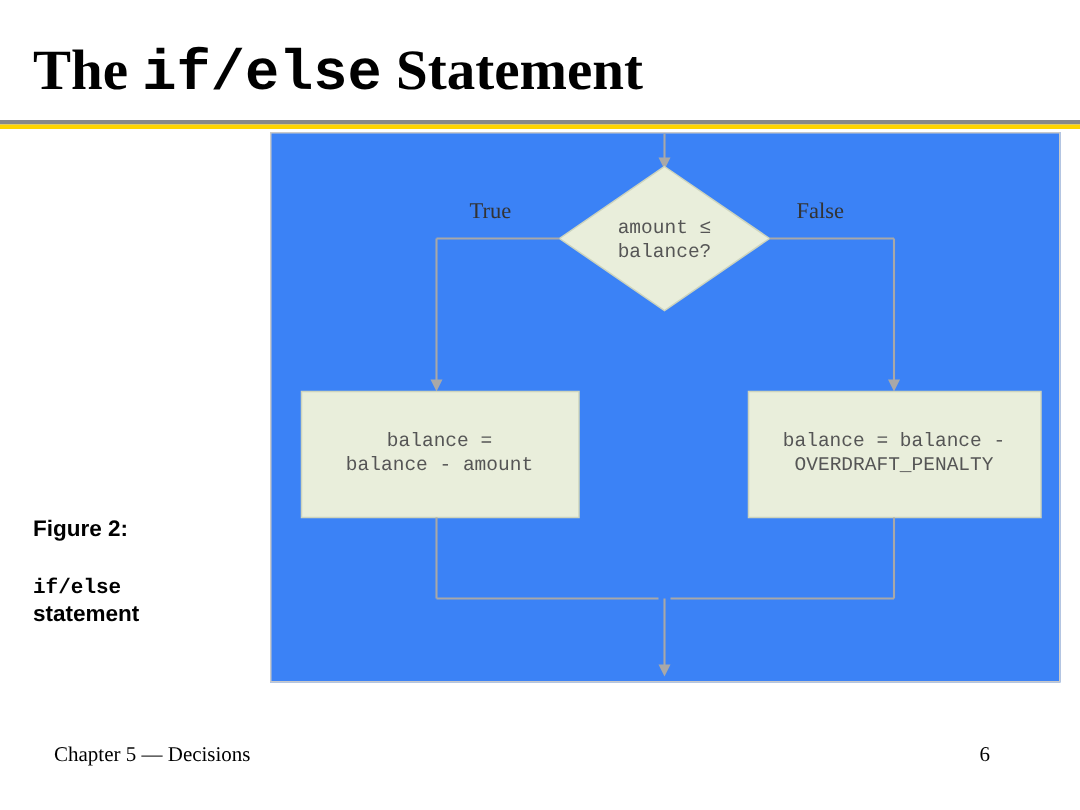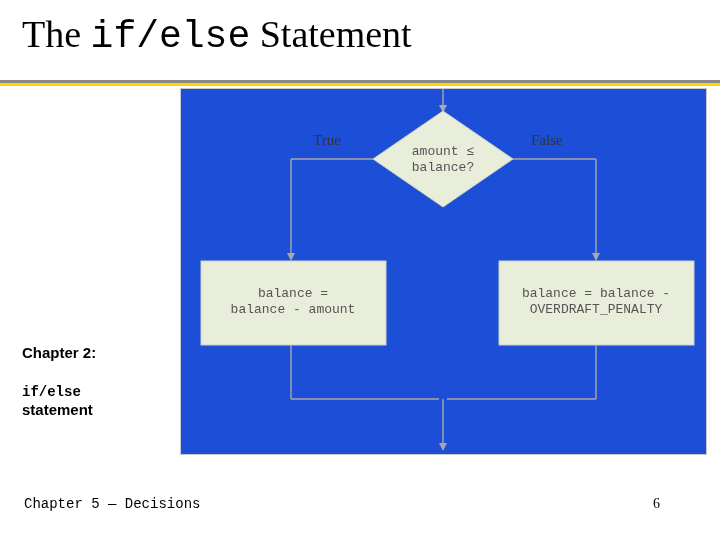"The if/else Statement" .title { font-weight: 400 -> 700; top: 12px -> 25px }
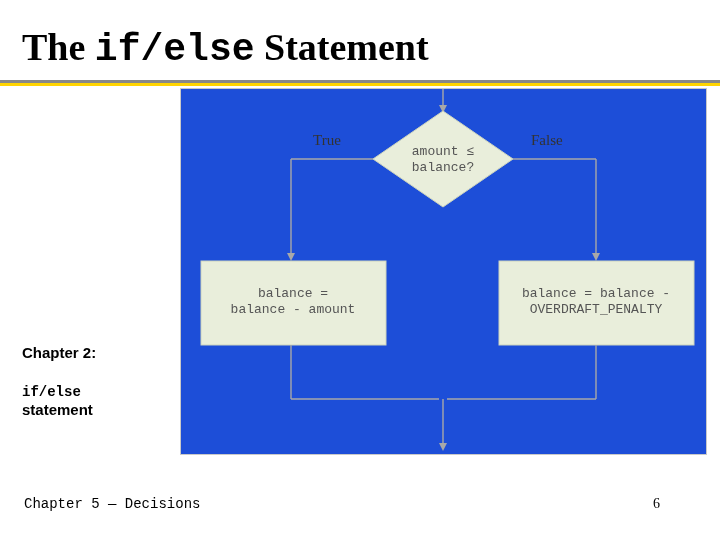"amount ≤ balance?" .diagram { background: #1d4ed8 -> #3b82f6 }
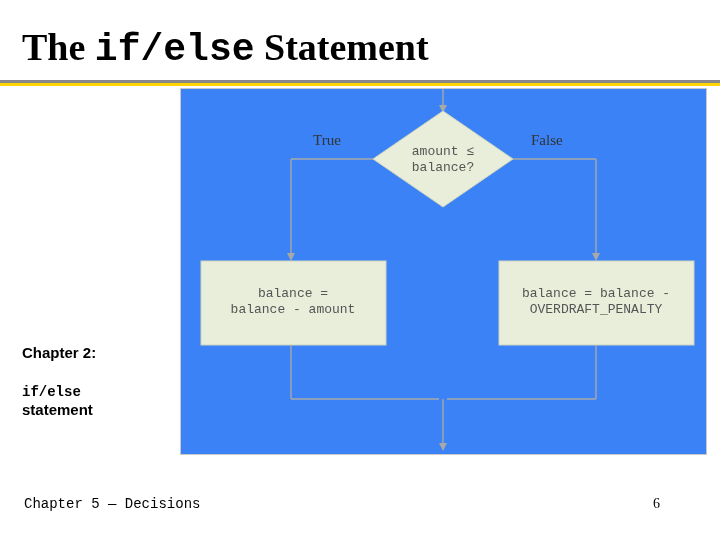"Chapter 2:" span { text: Chapter -> Figure }
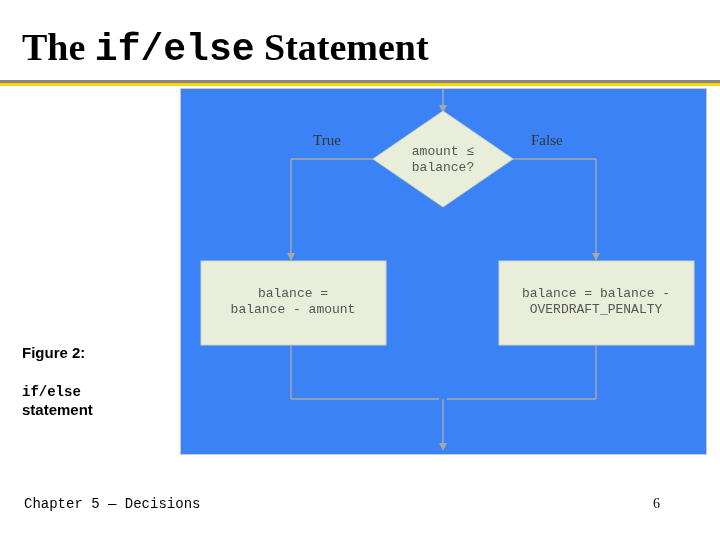"Chapter 5 — Decisions" .footer-left { font-family: Liberation Mono, monospace -> Liberation Serif, serif; left: 24px -> 36px }
